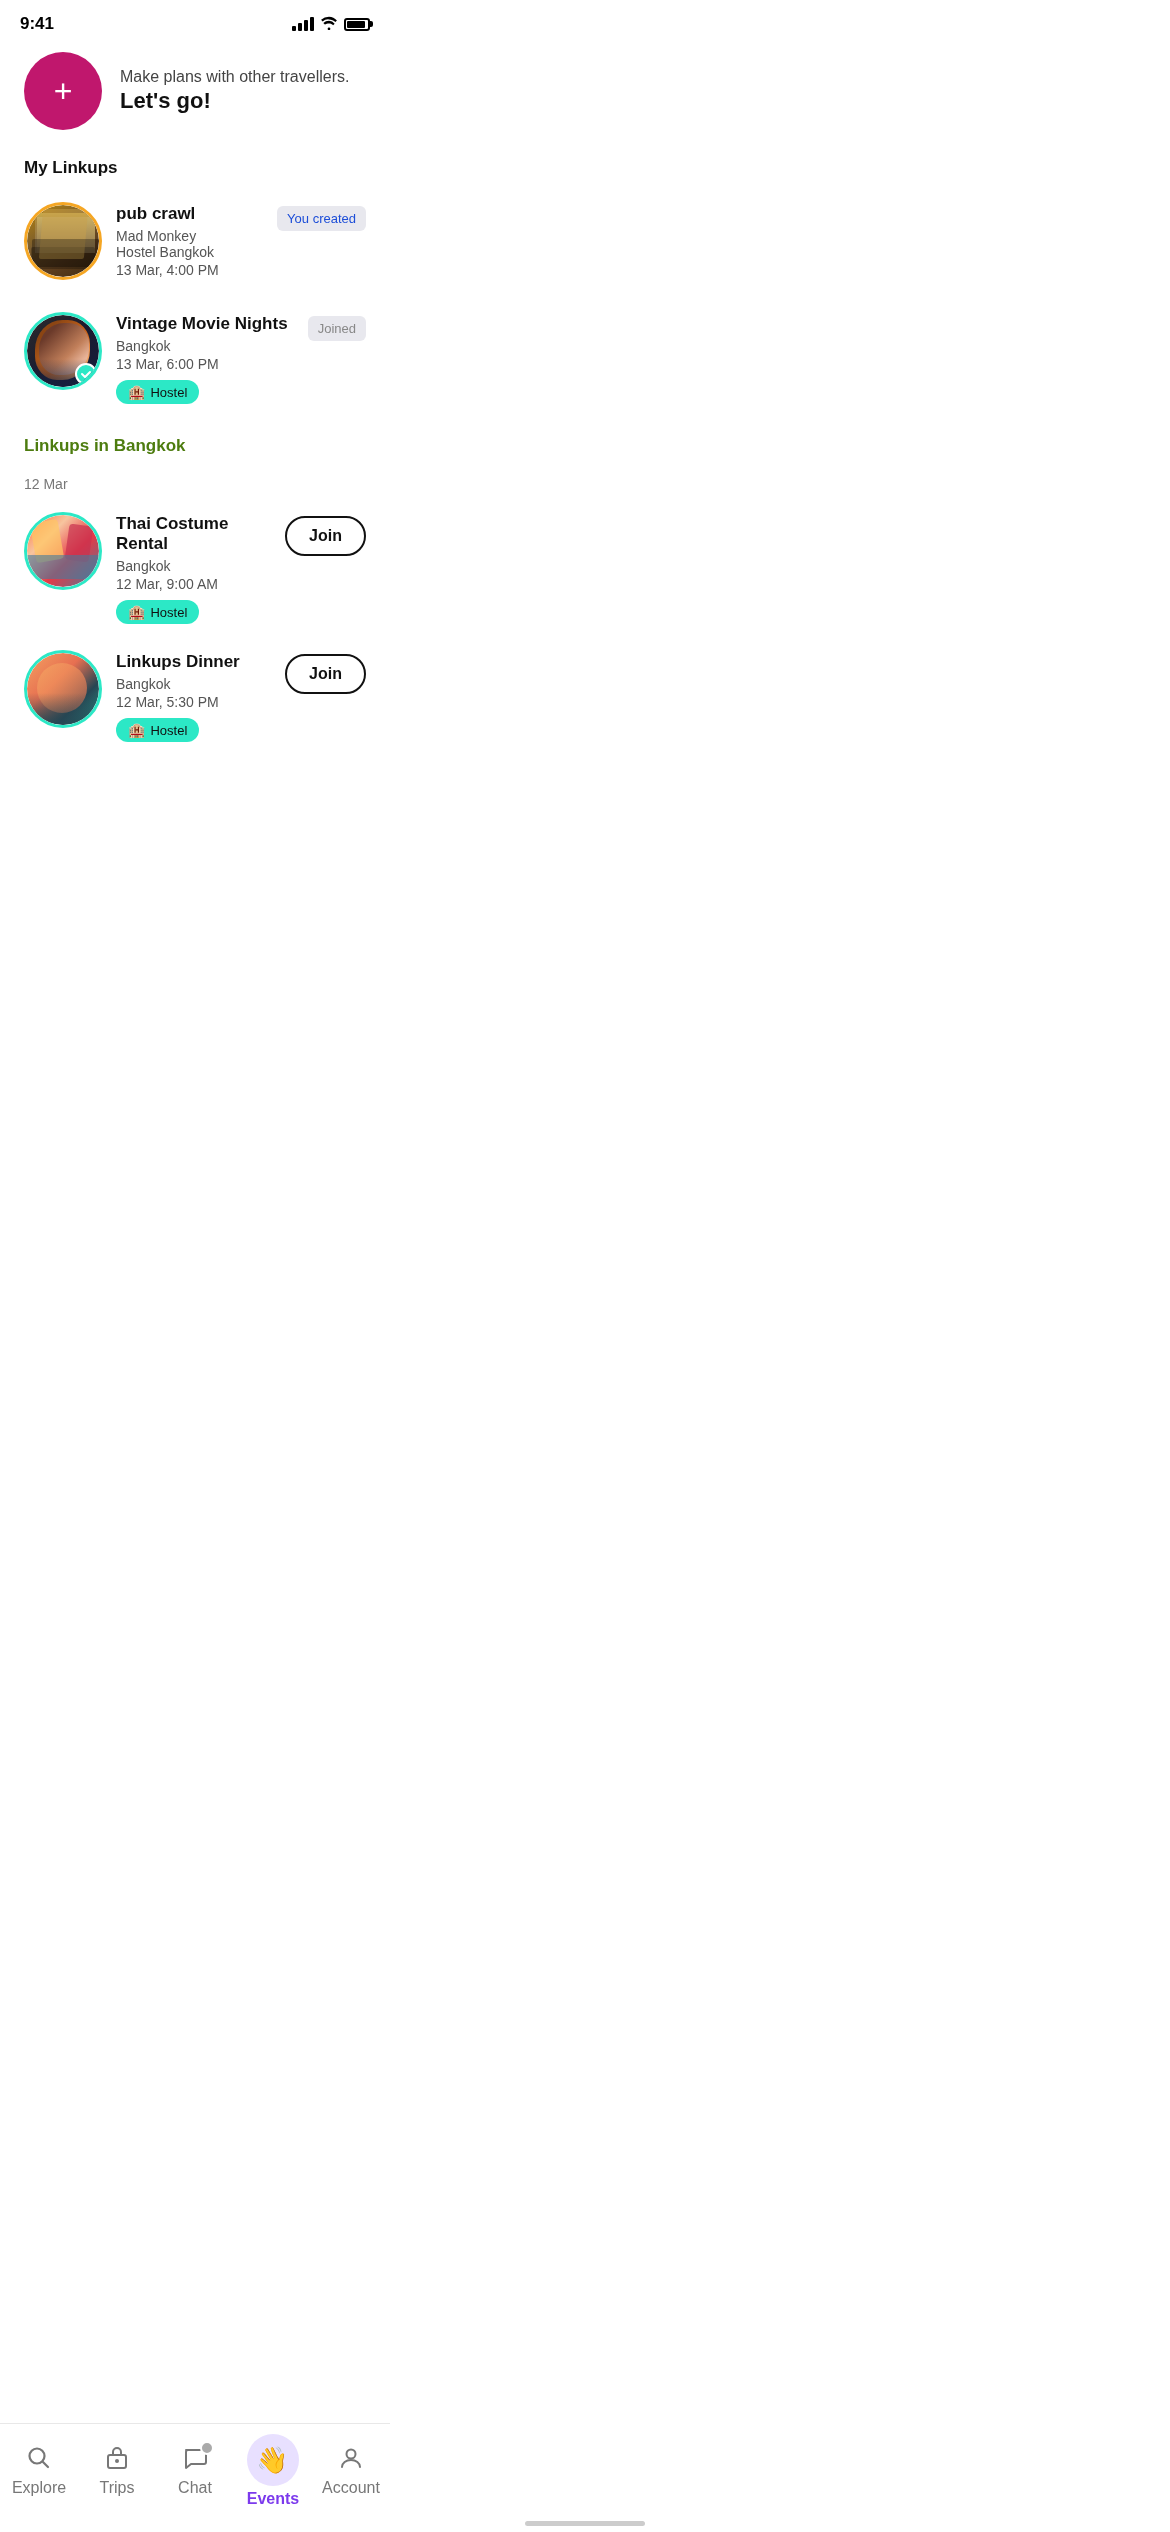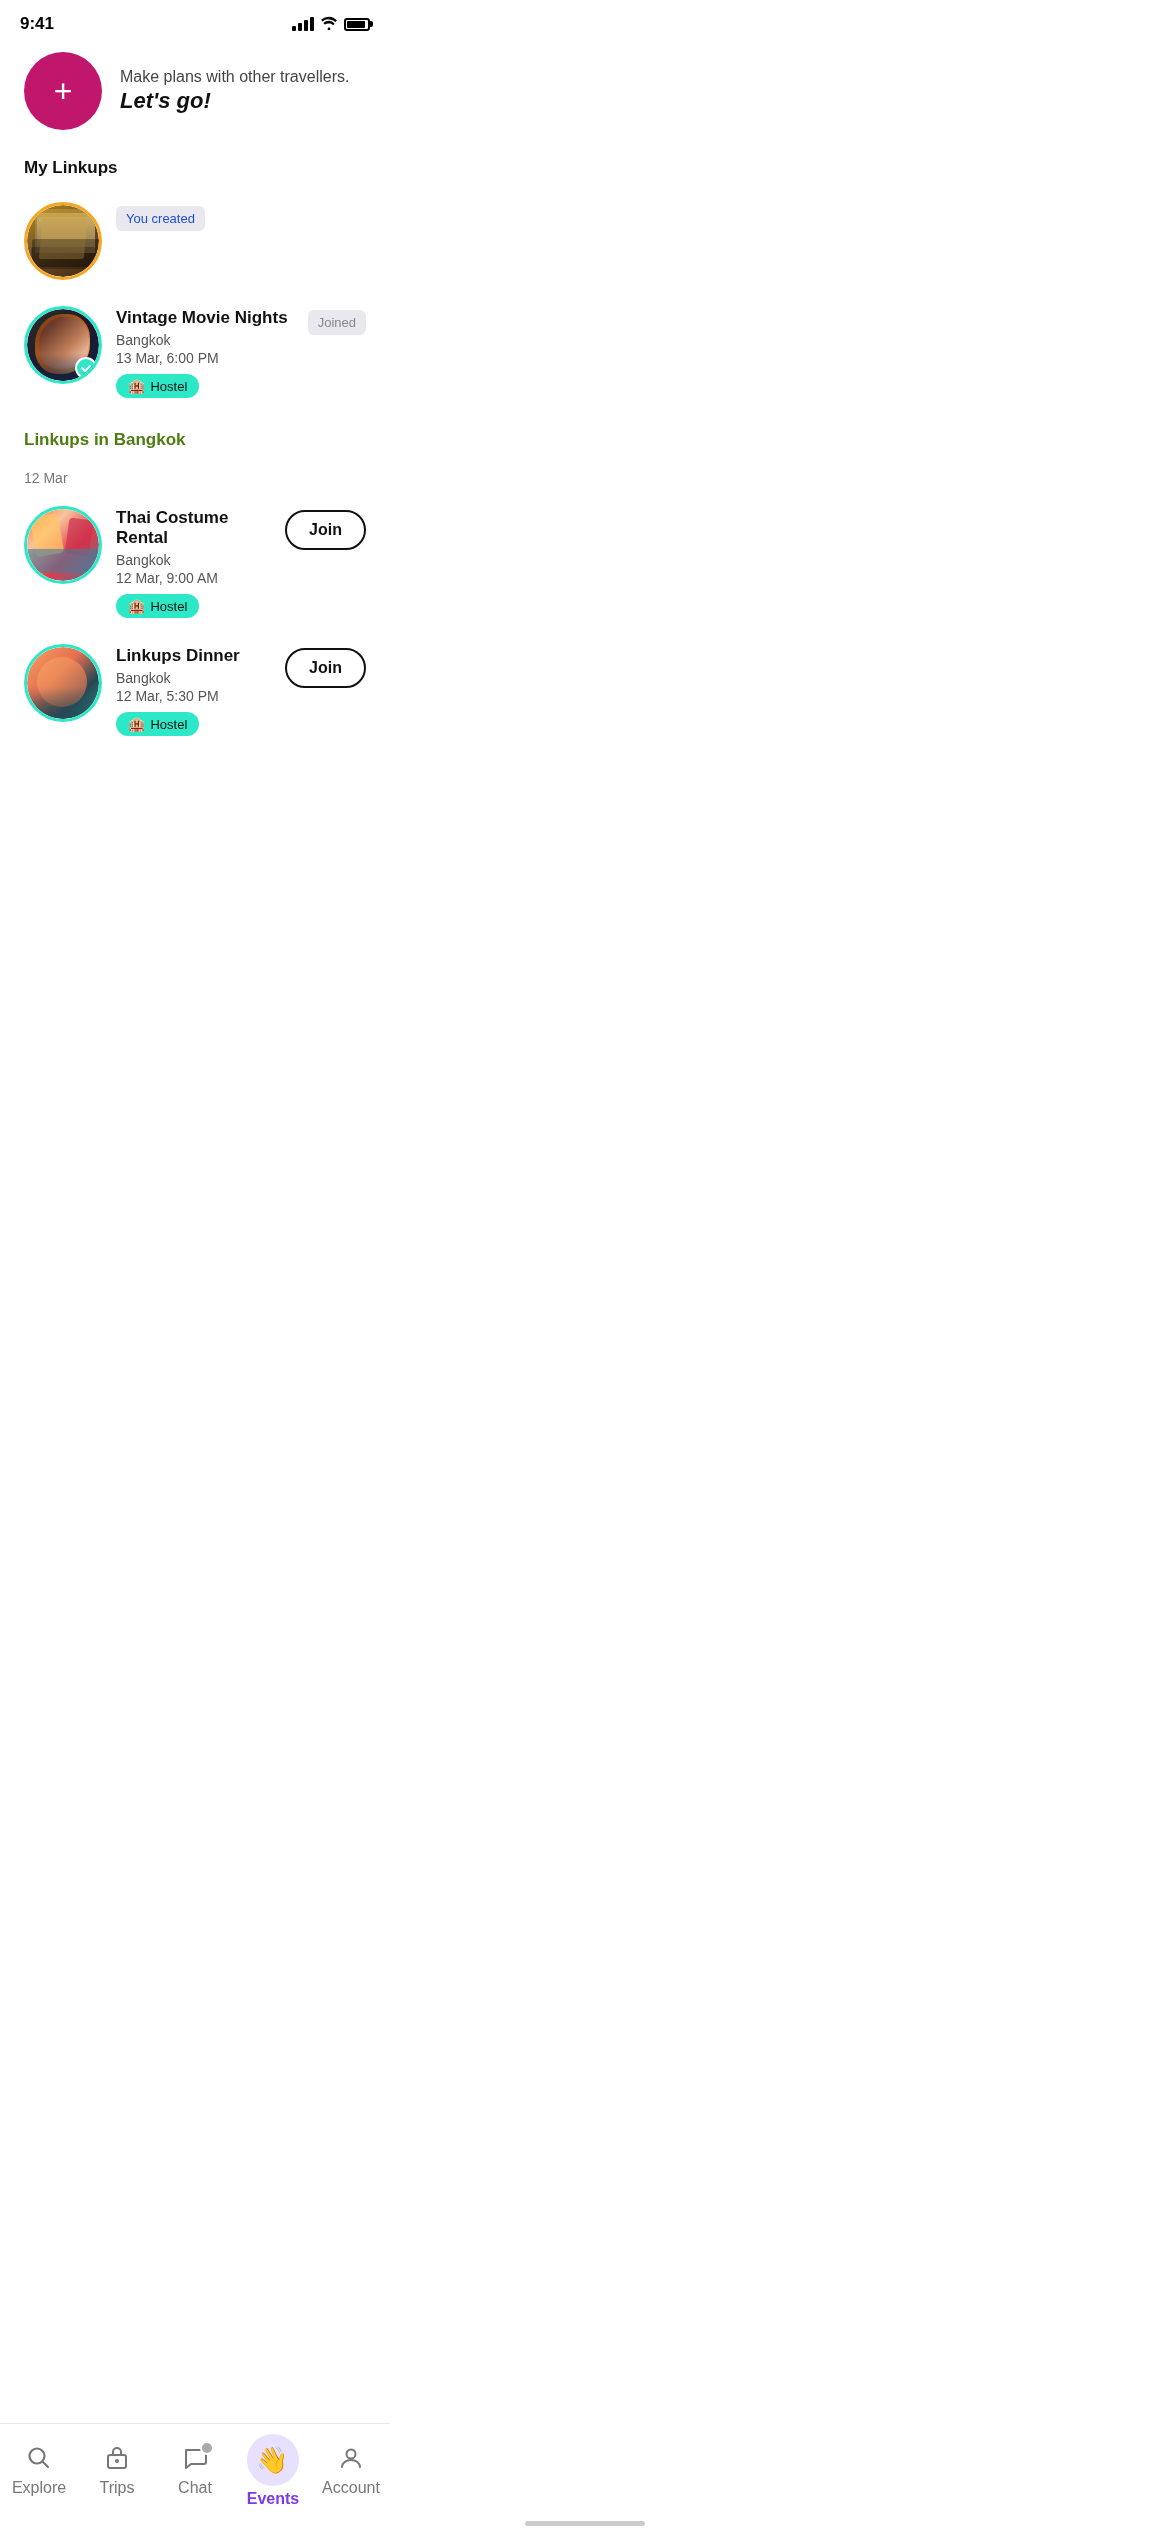"Let's go!" .create-title { font-style: italic -> none }
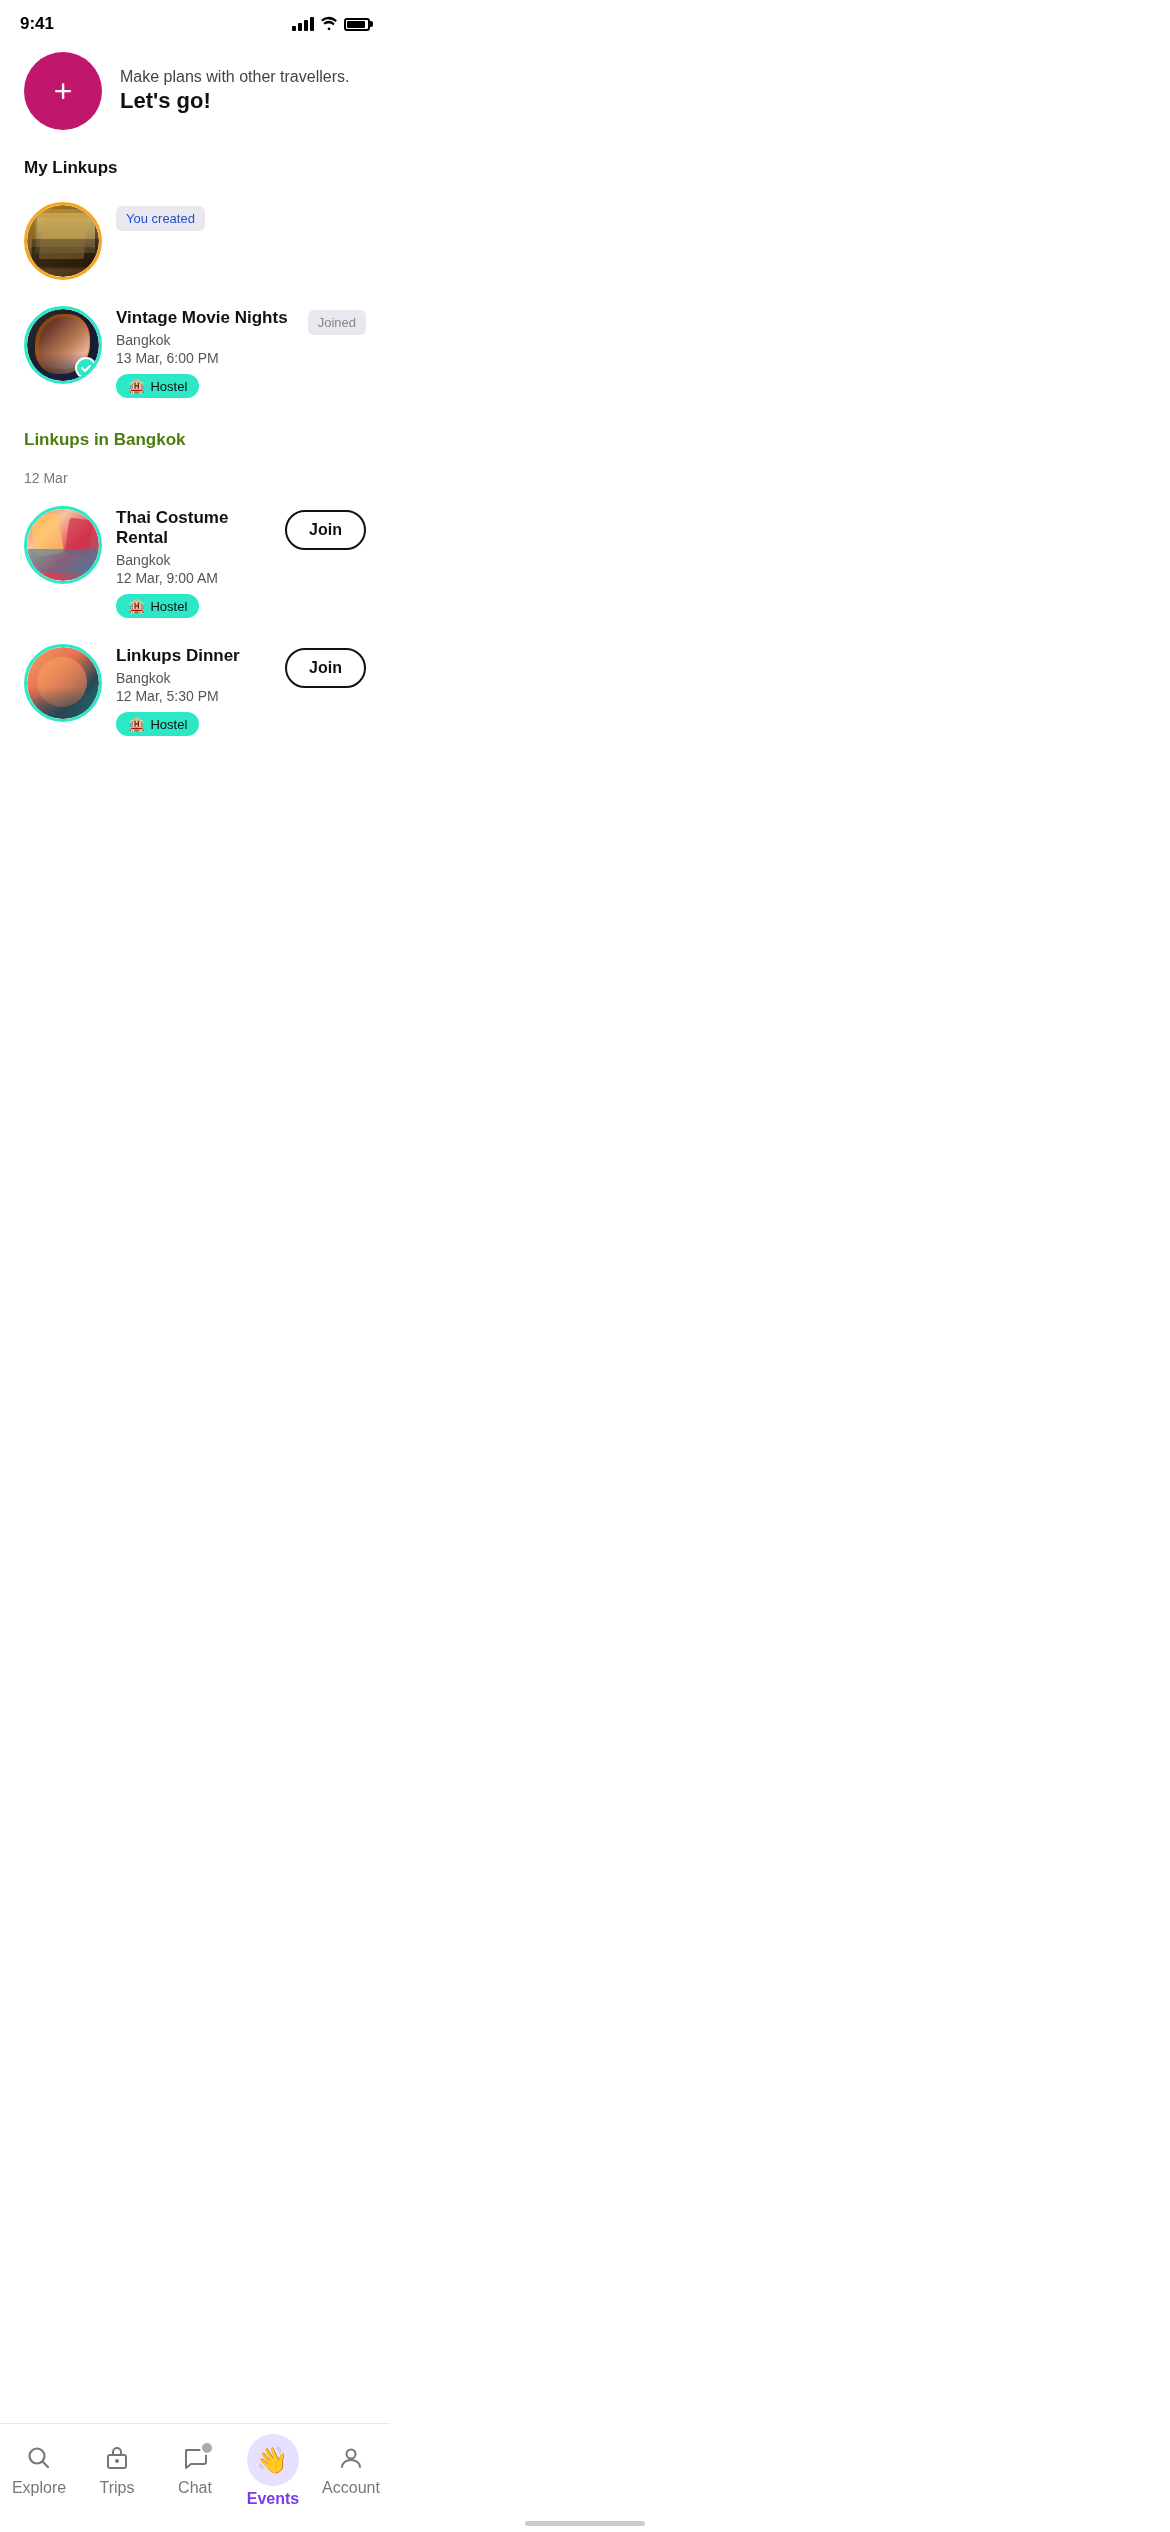"pub crawl" div.linkup-info { html: none -> <div> <div>pub crawl</div> <div>Mad Monkey<br>Hostel Bangkok</div> <div>13 Mar, 4:00 PM</div> </div> }
